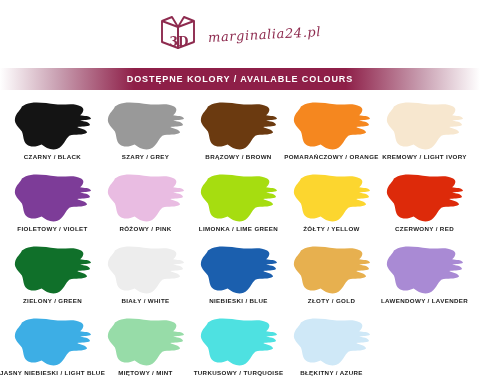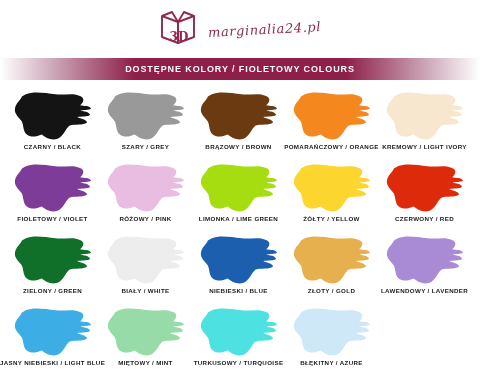"3D" .logo-bar { height: 58px -> 68px }
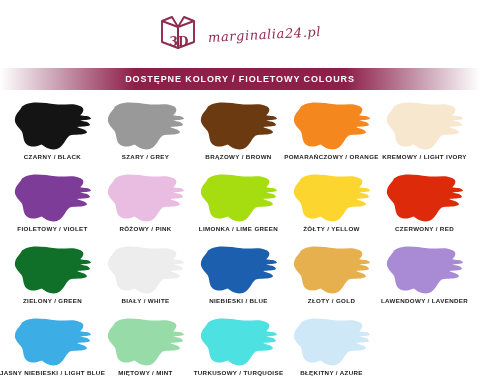"DOSTĘPNE KOLORY / FIOLETOWY COLOURS" span.title-band-text { text: FIOLETOWY -> AVAILABLE }
